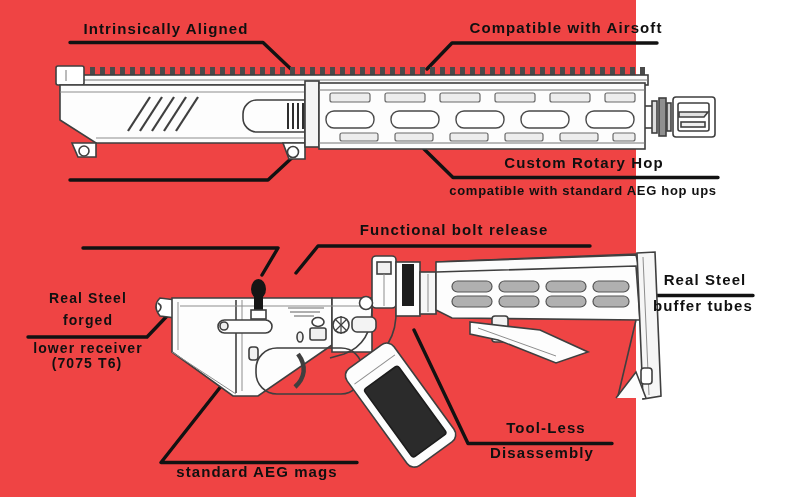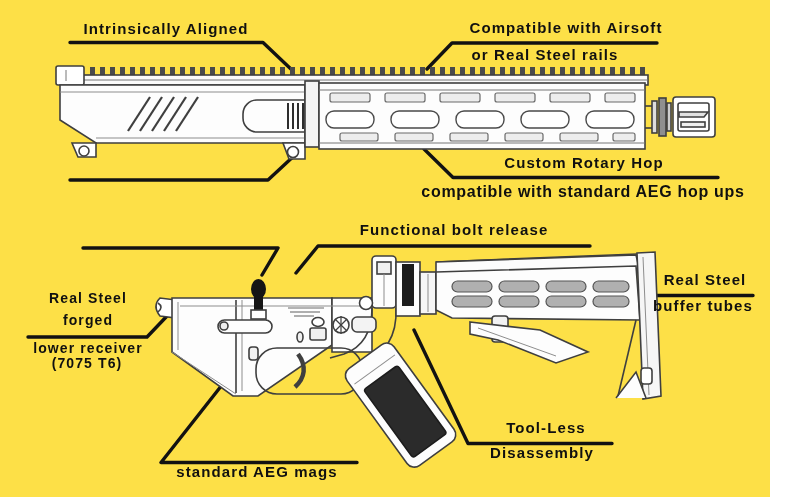"Intrinsically Aligned" #stage { background: #fde047 -> #ef4444; width: 770px -> 636px }
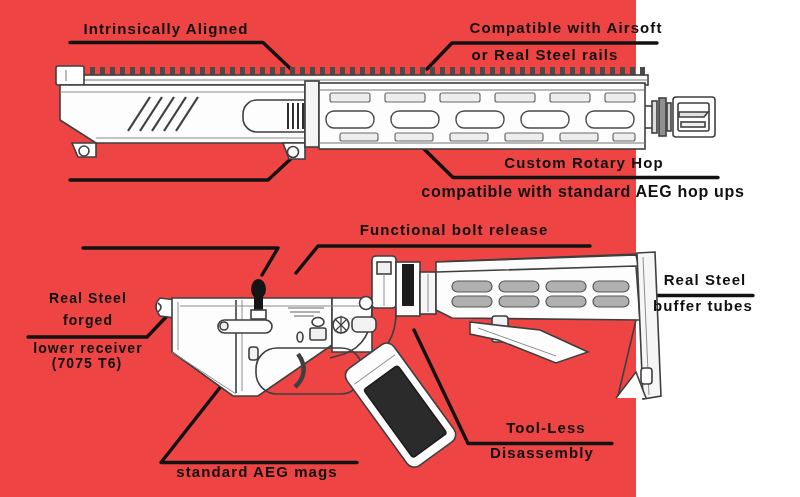"or Real Steel rails" div.callout { html: <div>or Real Steel rails</div> -> none }
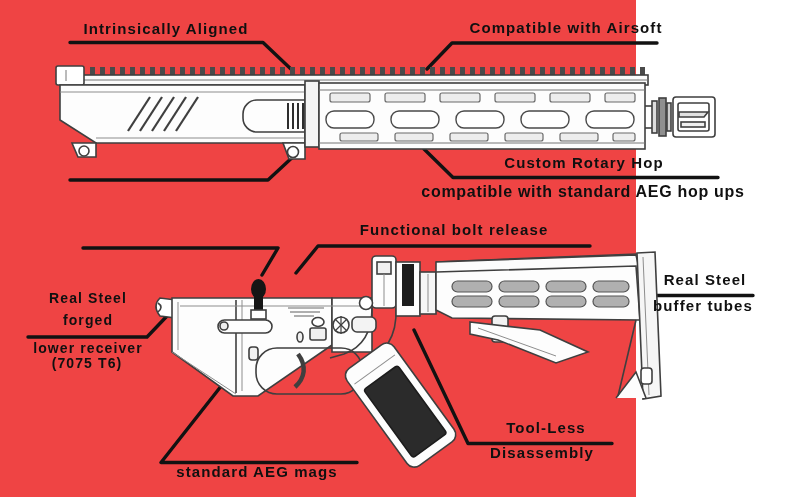"compatible with standard AEG hop" .callout.small { font-size: 16px -> 13px }
